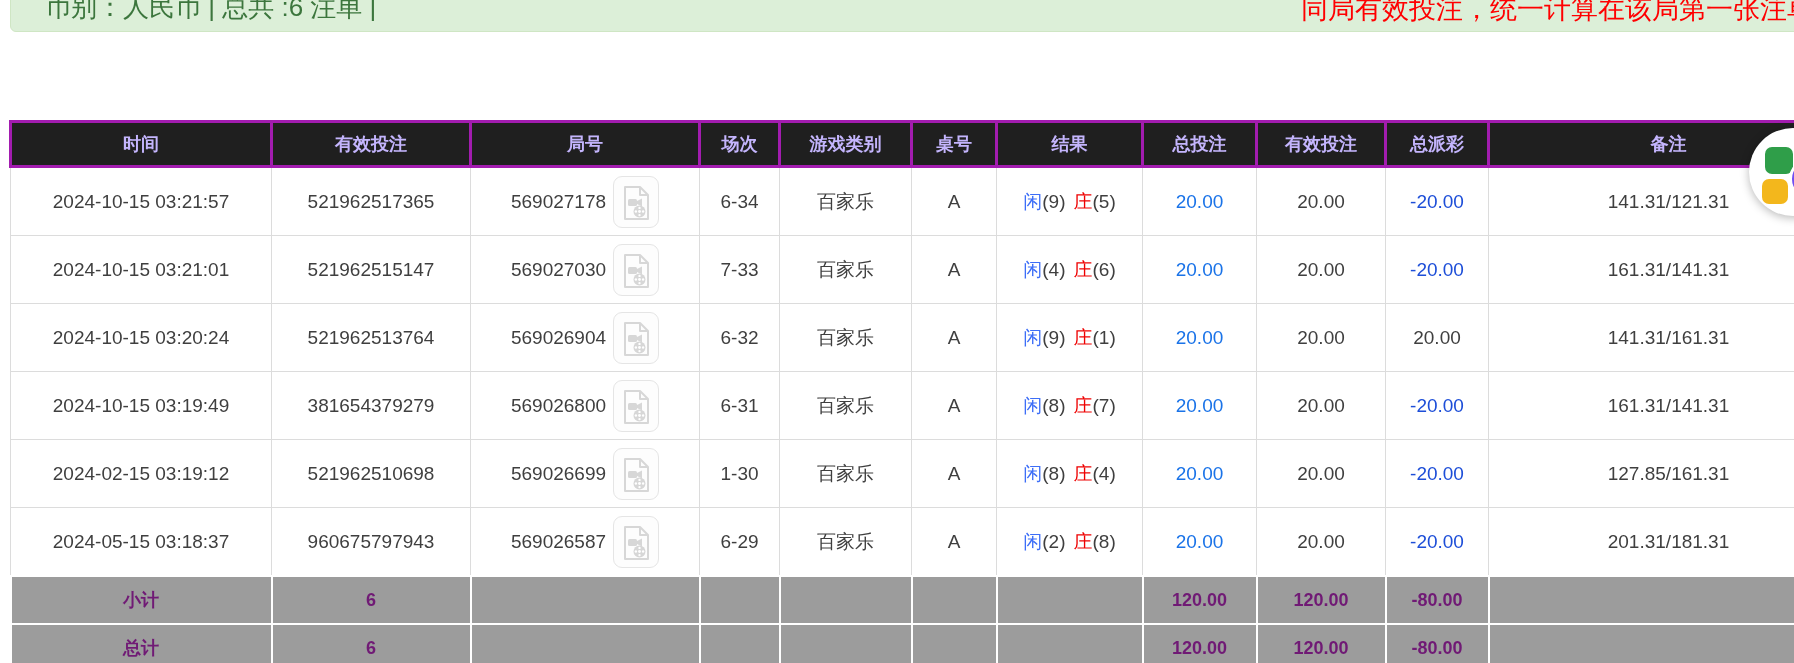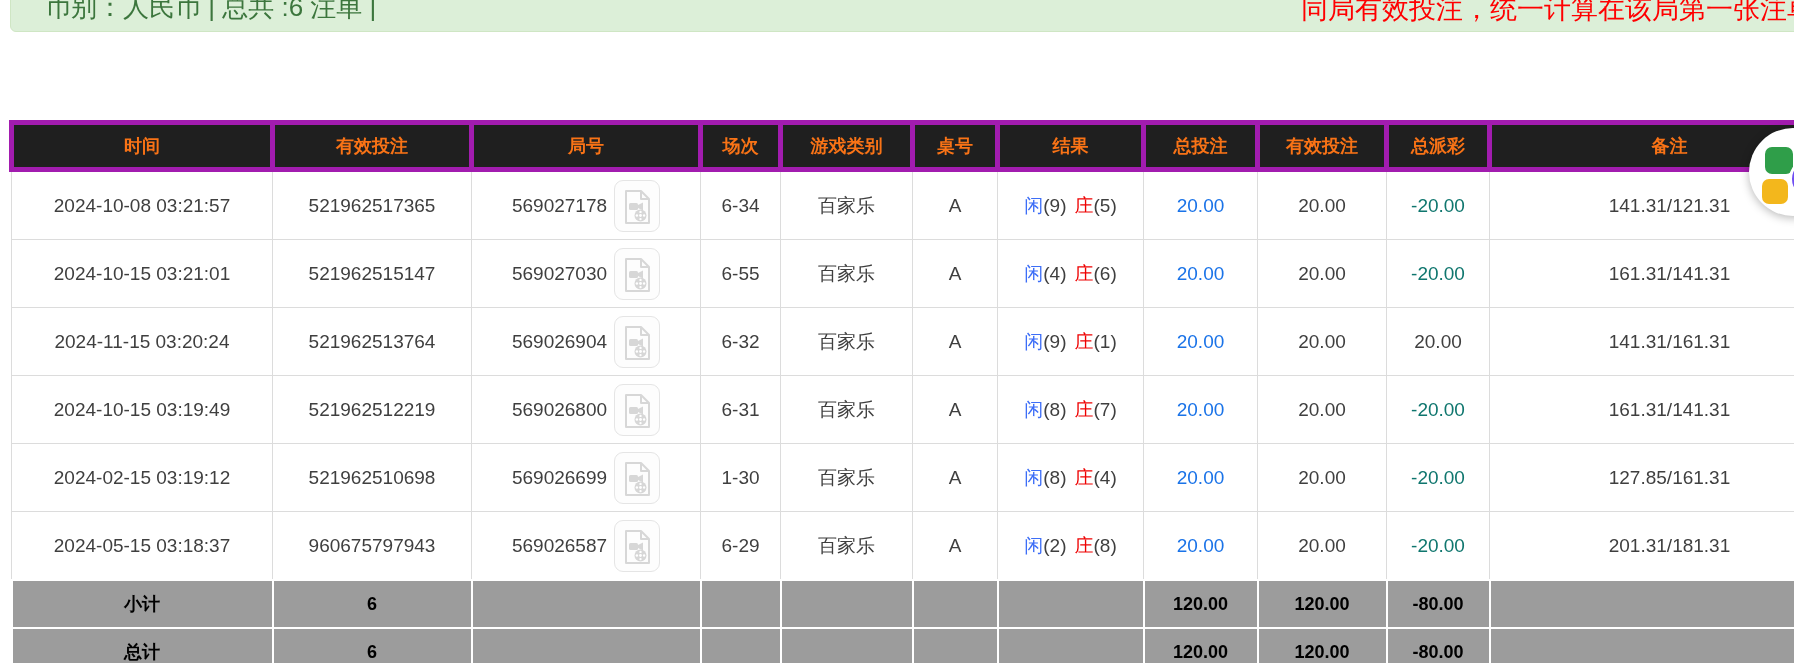"时间" th { border: 5px solid #a21caf -> 3px solid #a21caf; color: #f97316 -> #c4b5fd }
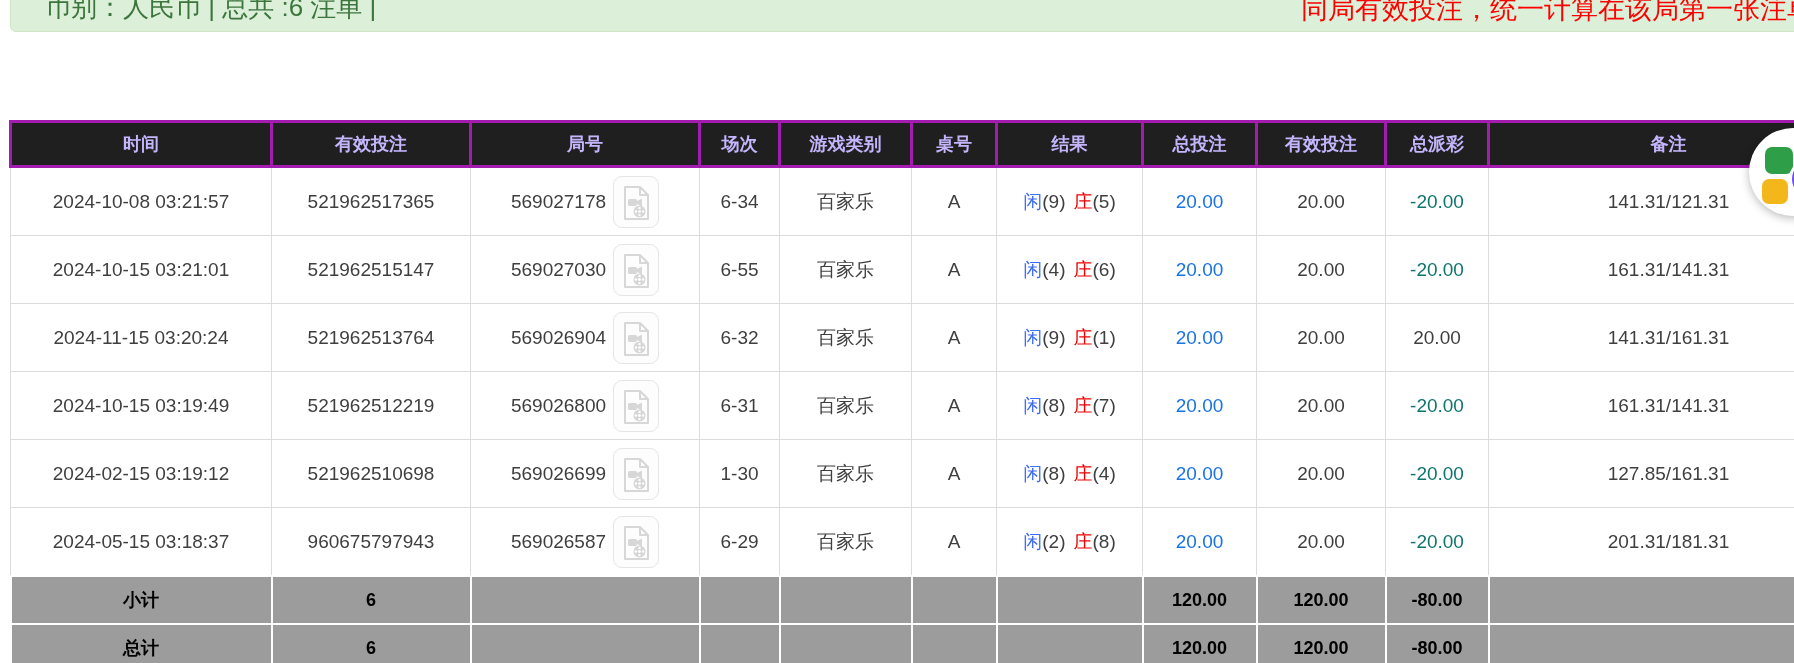"2024-10-08 03:21:57" span { text: 2024-10-08 -> 2024-10-15 }
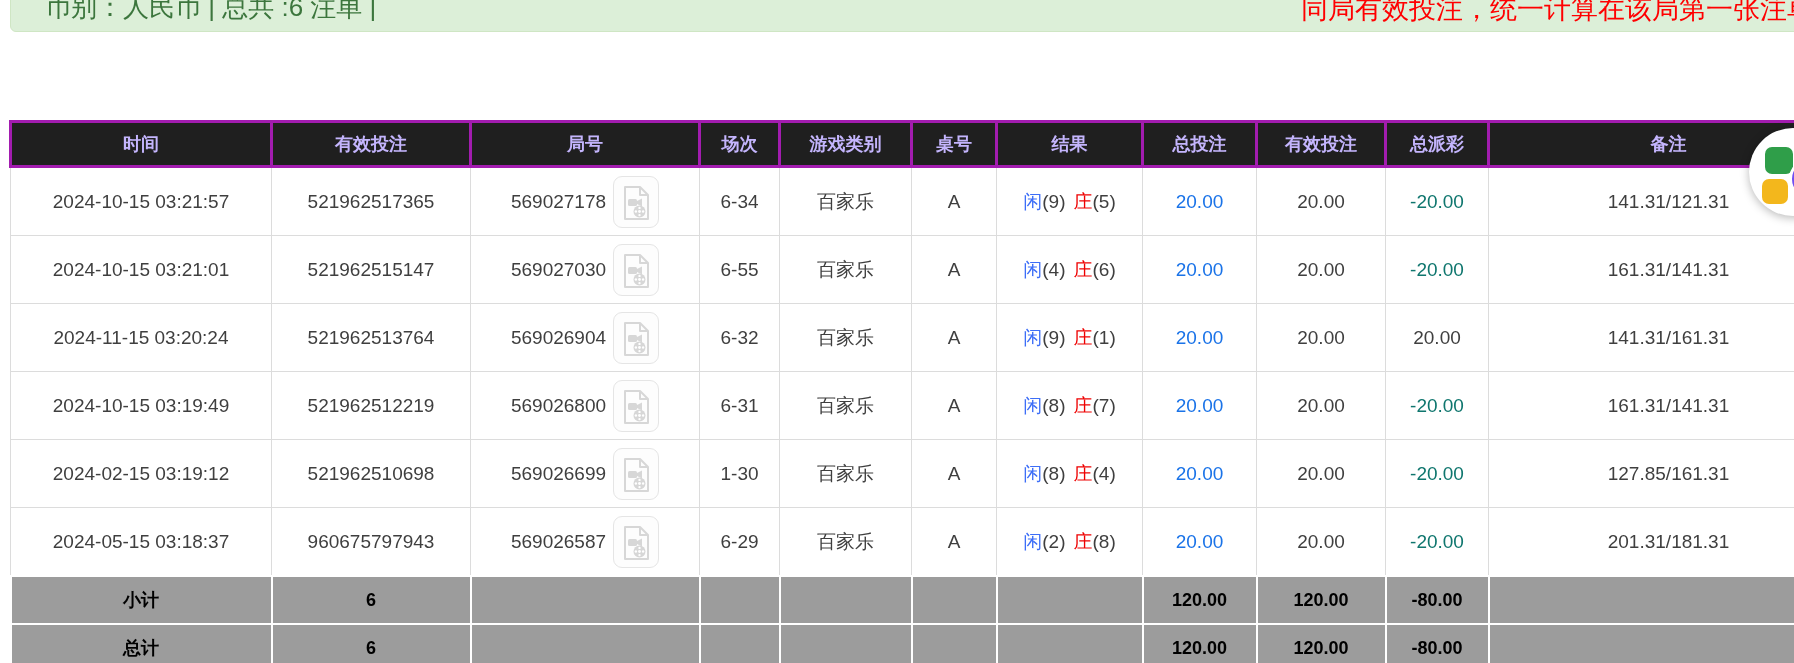"-20.00" .neg { color: #0f766e -> #1d4ed8 }
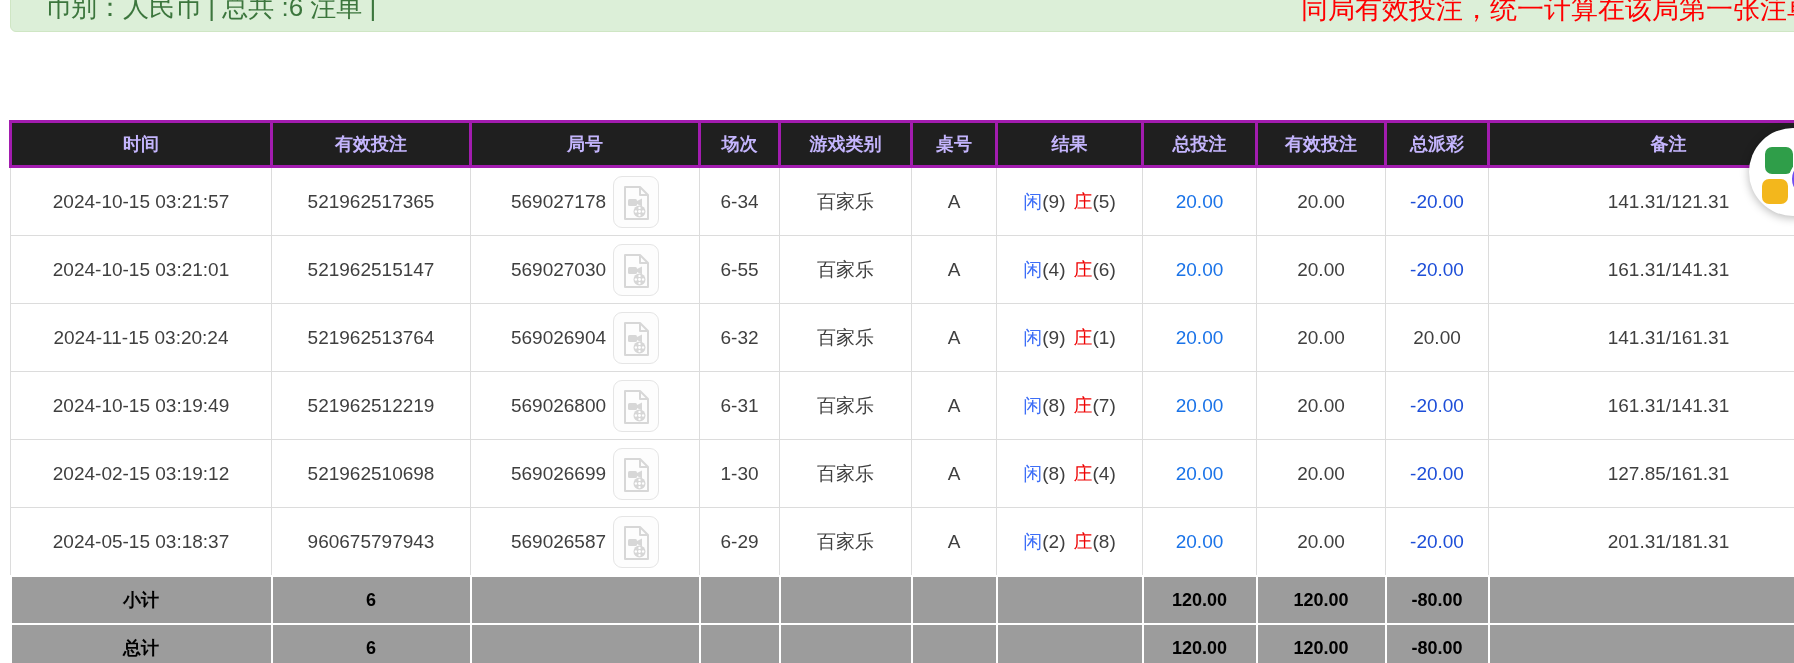"6-55" span { text: 6-55 -> 7-33 }
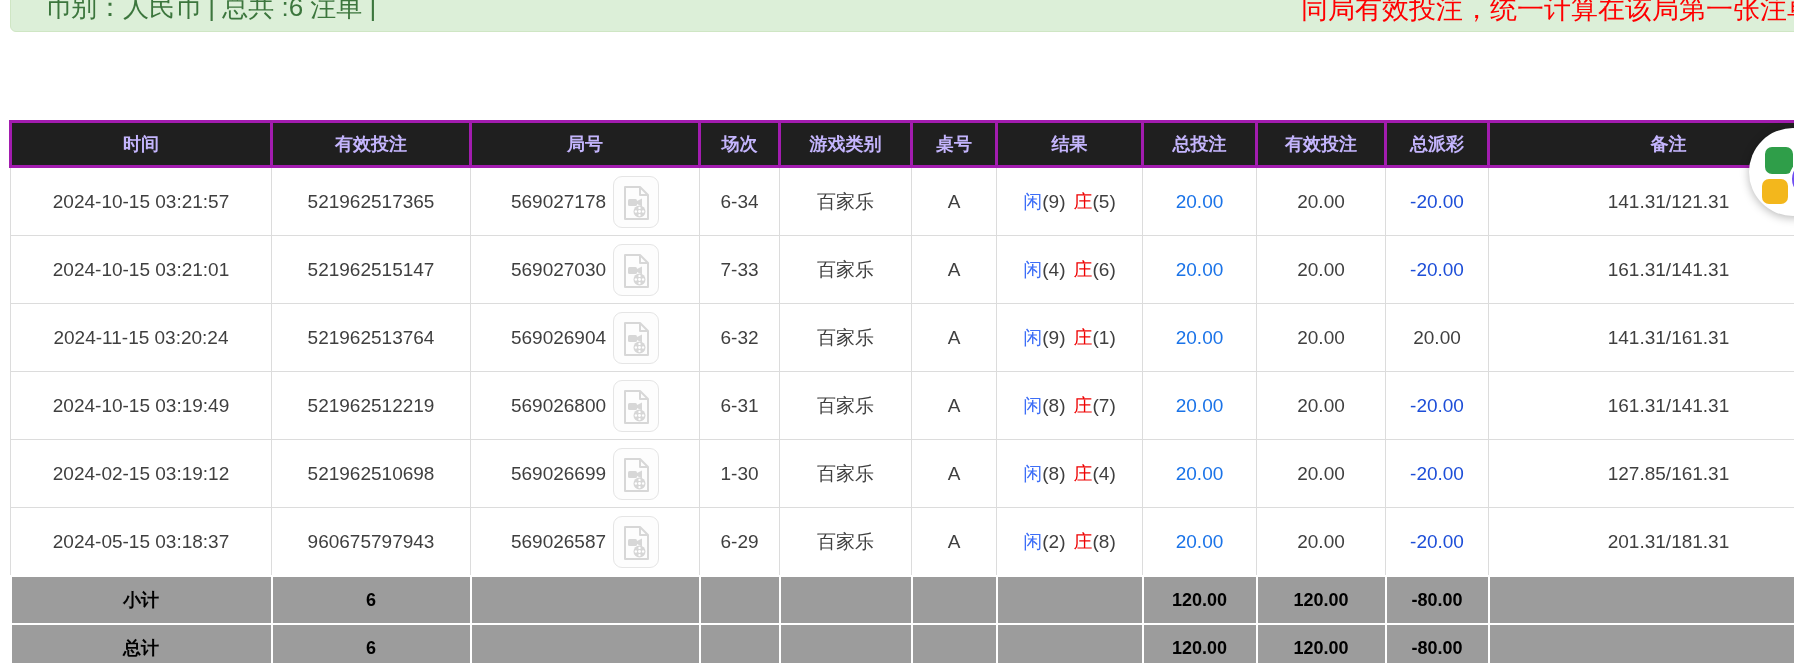"2024-11-15 03:20:24" span { text: 2024-11-15 -> 2024-10-15 }
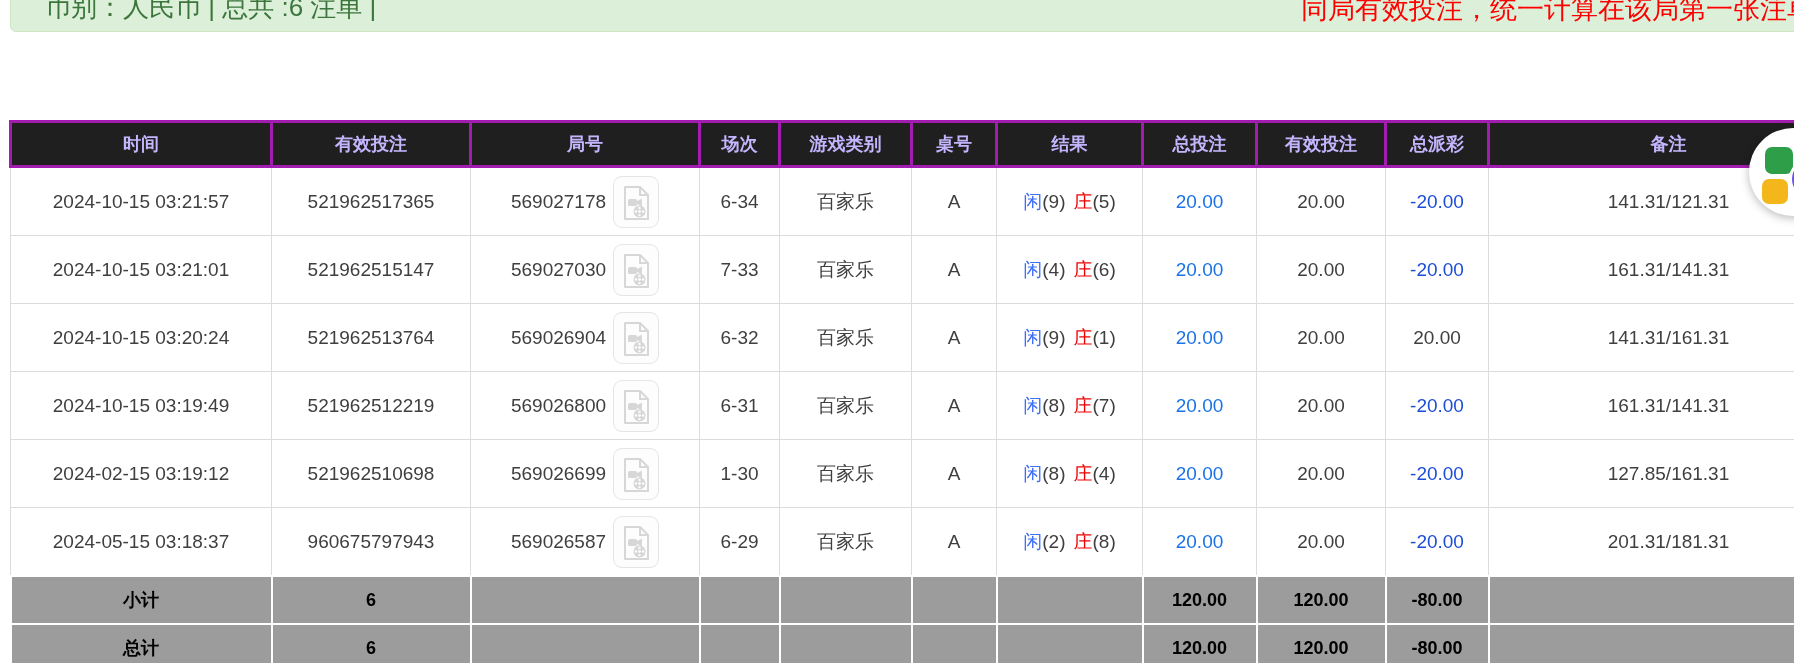"521962512219" span { text: 521962512219 -> 381654379279 }
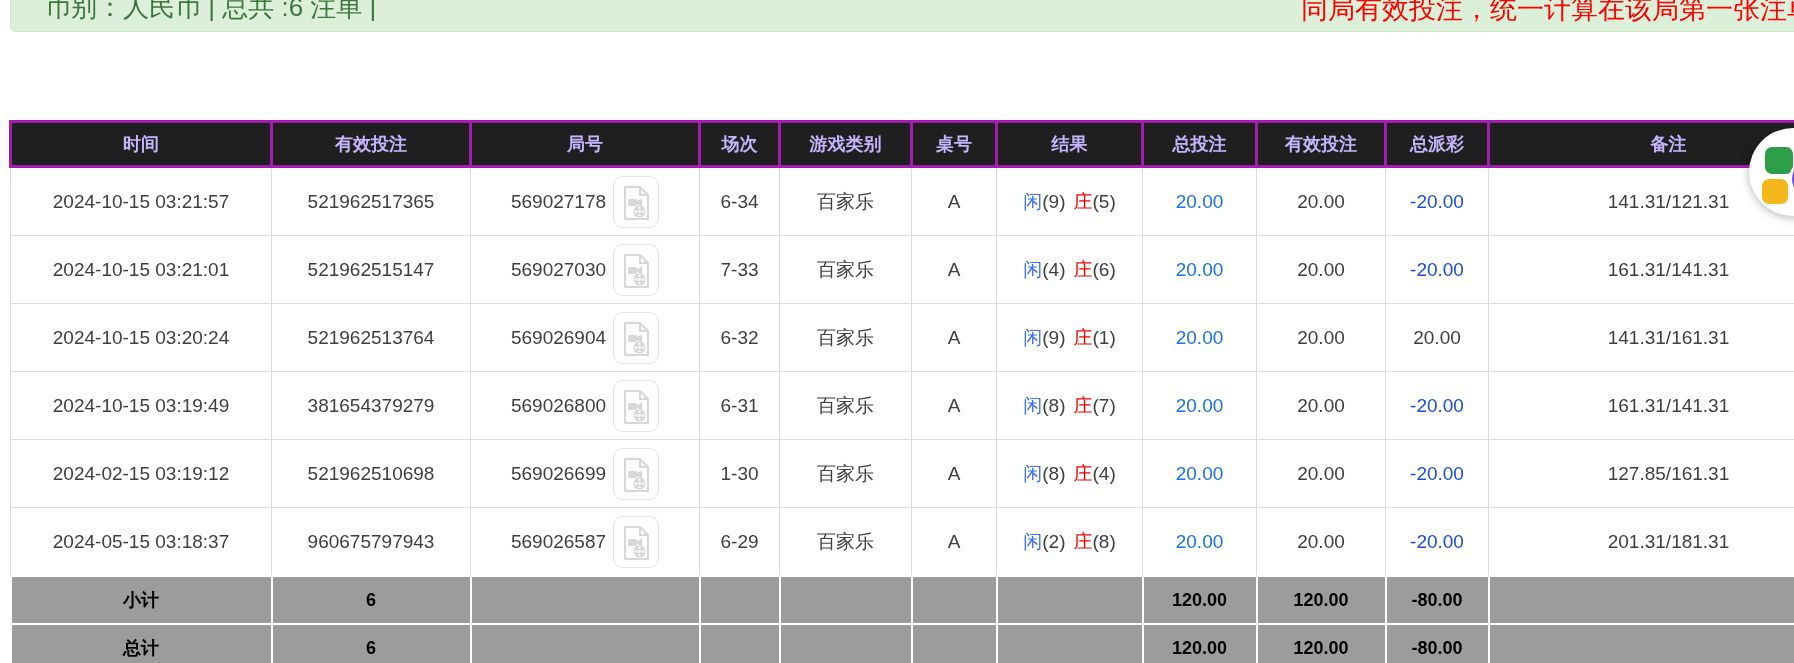"小计" tr.sum-row td { color: #000000 -> #701a75 }
